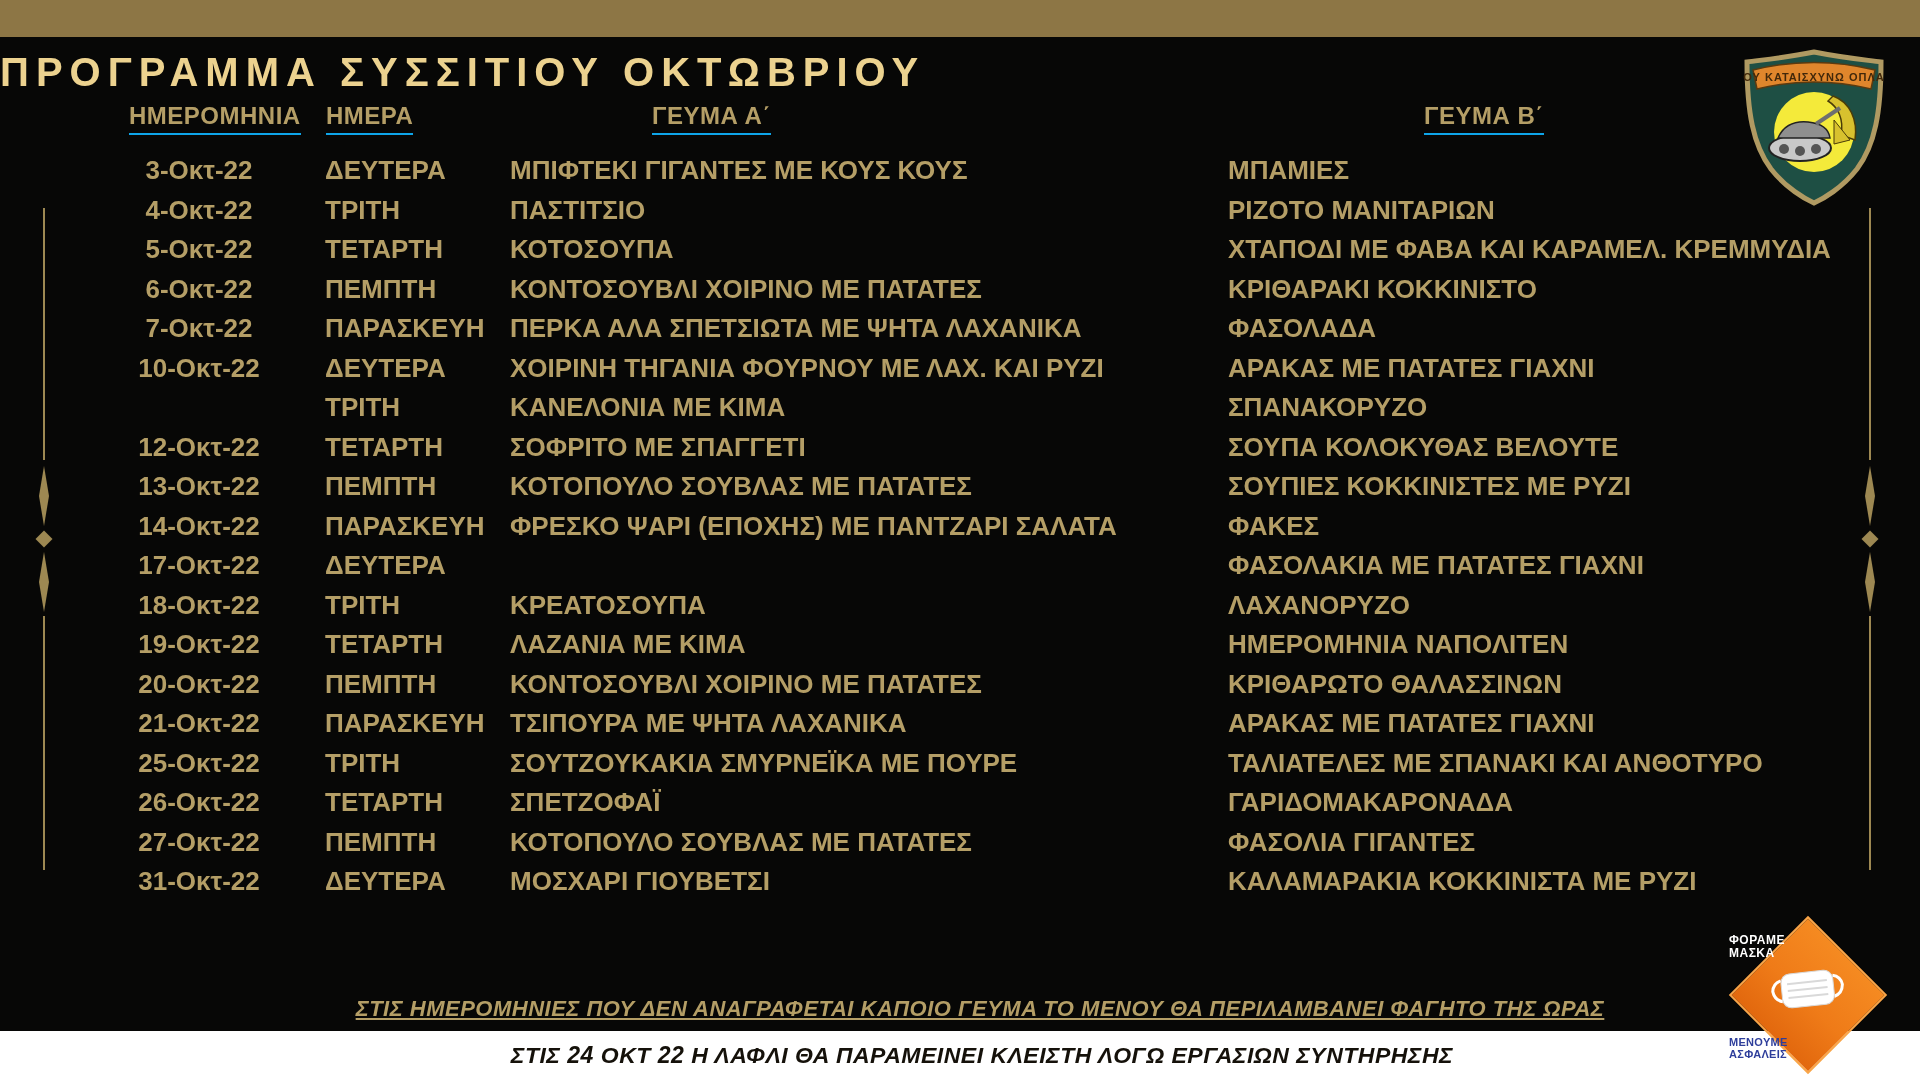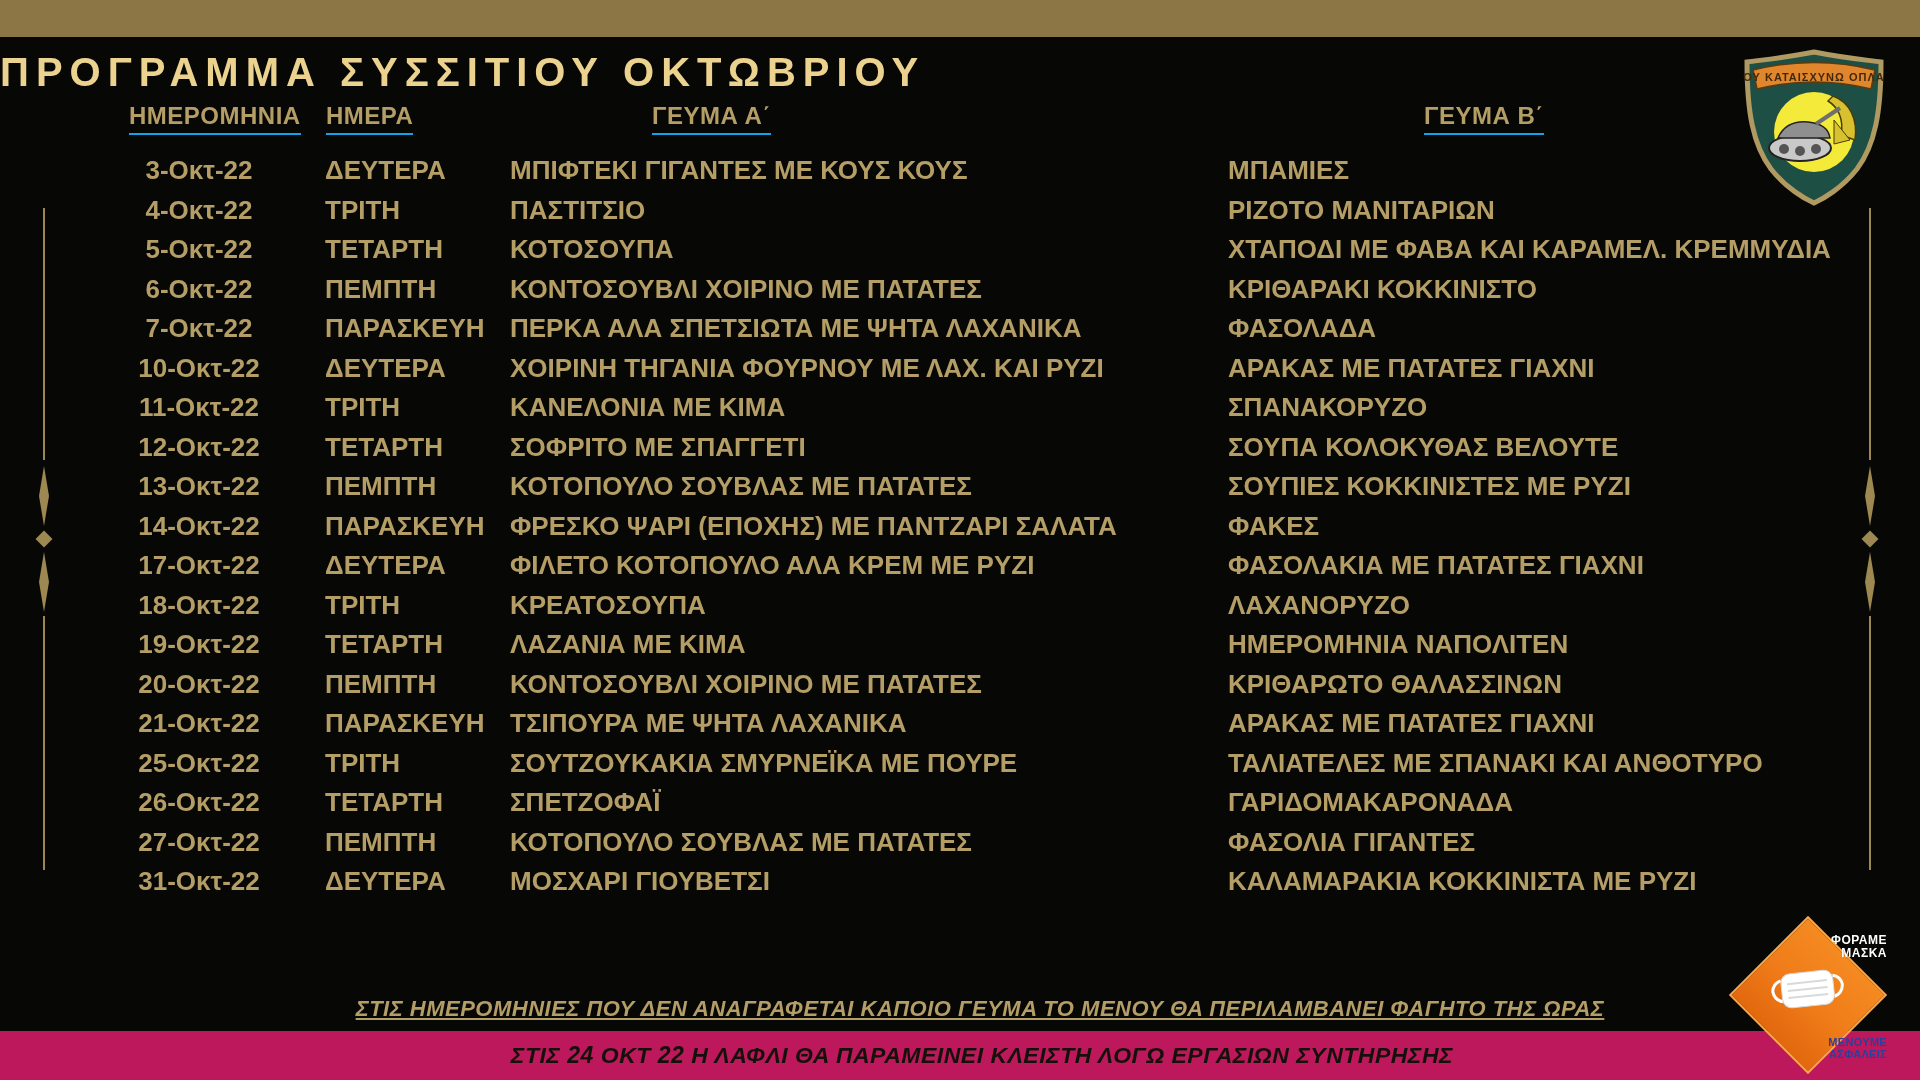"11-Οκτ-22" span.cell-date { html: <span>11-Οκτ-22</span> -> none }
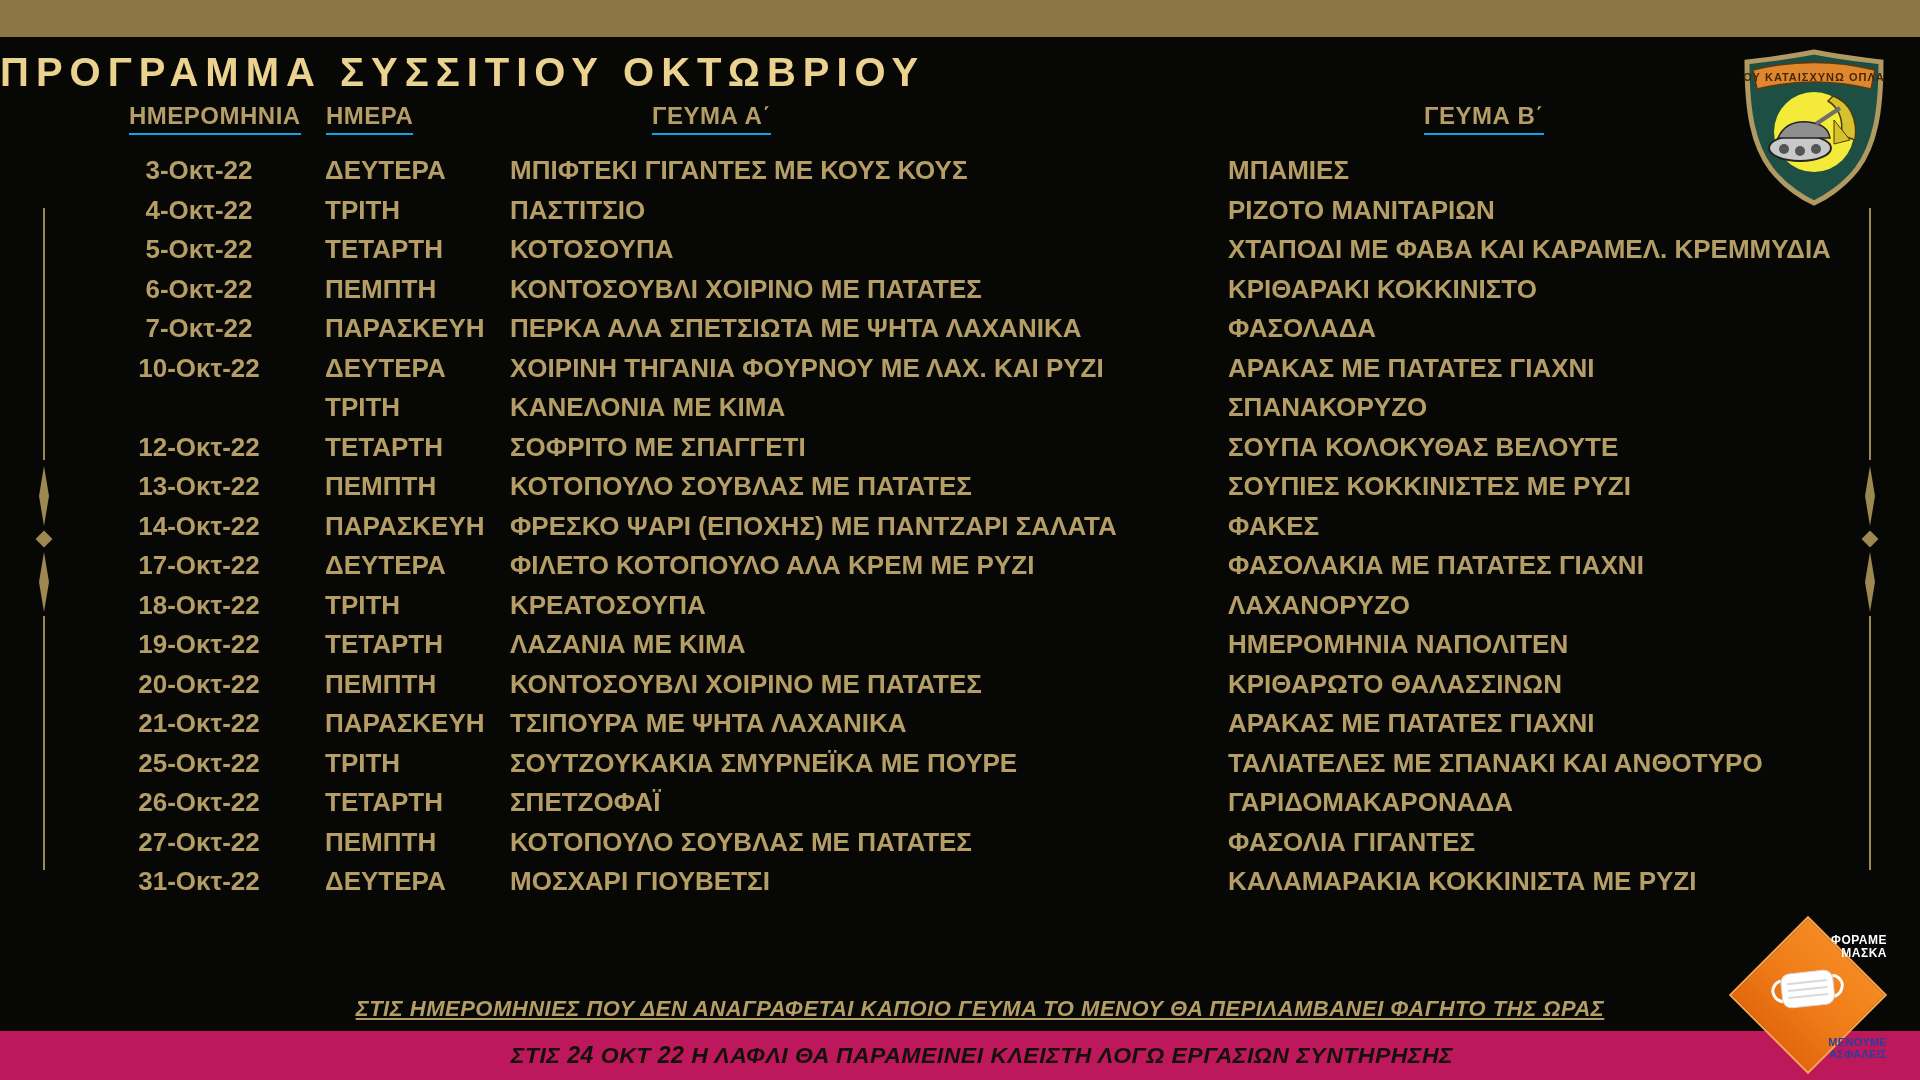"ΦΙΛΕΤΟ ΚΟΤΟΠΟΥΛΟ ΑΛΑ ΚΡΕΜ ΜΕ" span.cell-meal-a { html: <span>ΦΙΛΕΤΟ ΚΟΤΟΠΟΥΛΟ ΑΛΑ ΚΡΕΜ ΜΕ ΡΥΖΙ</span> -> none }
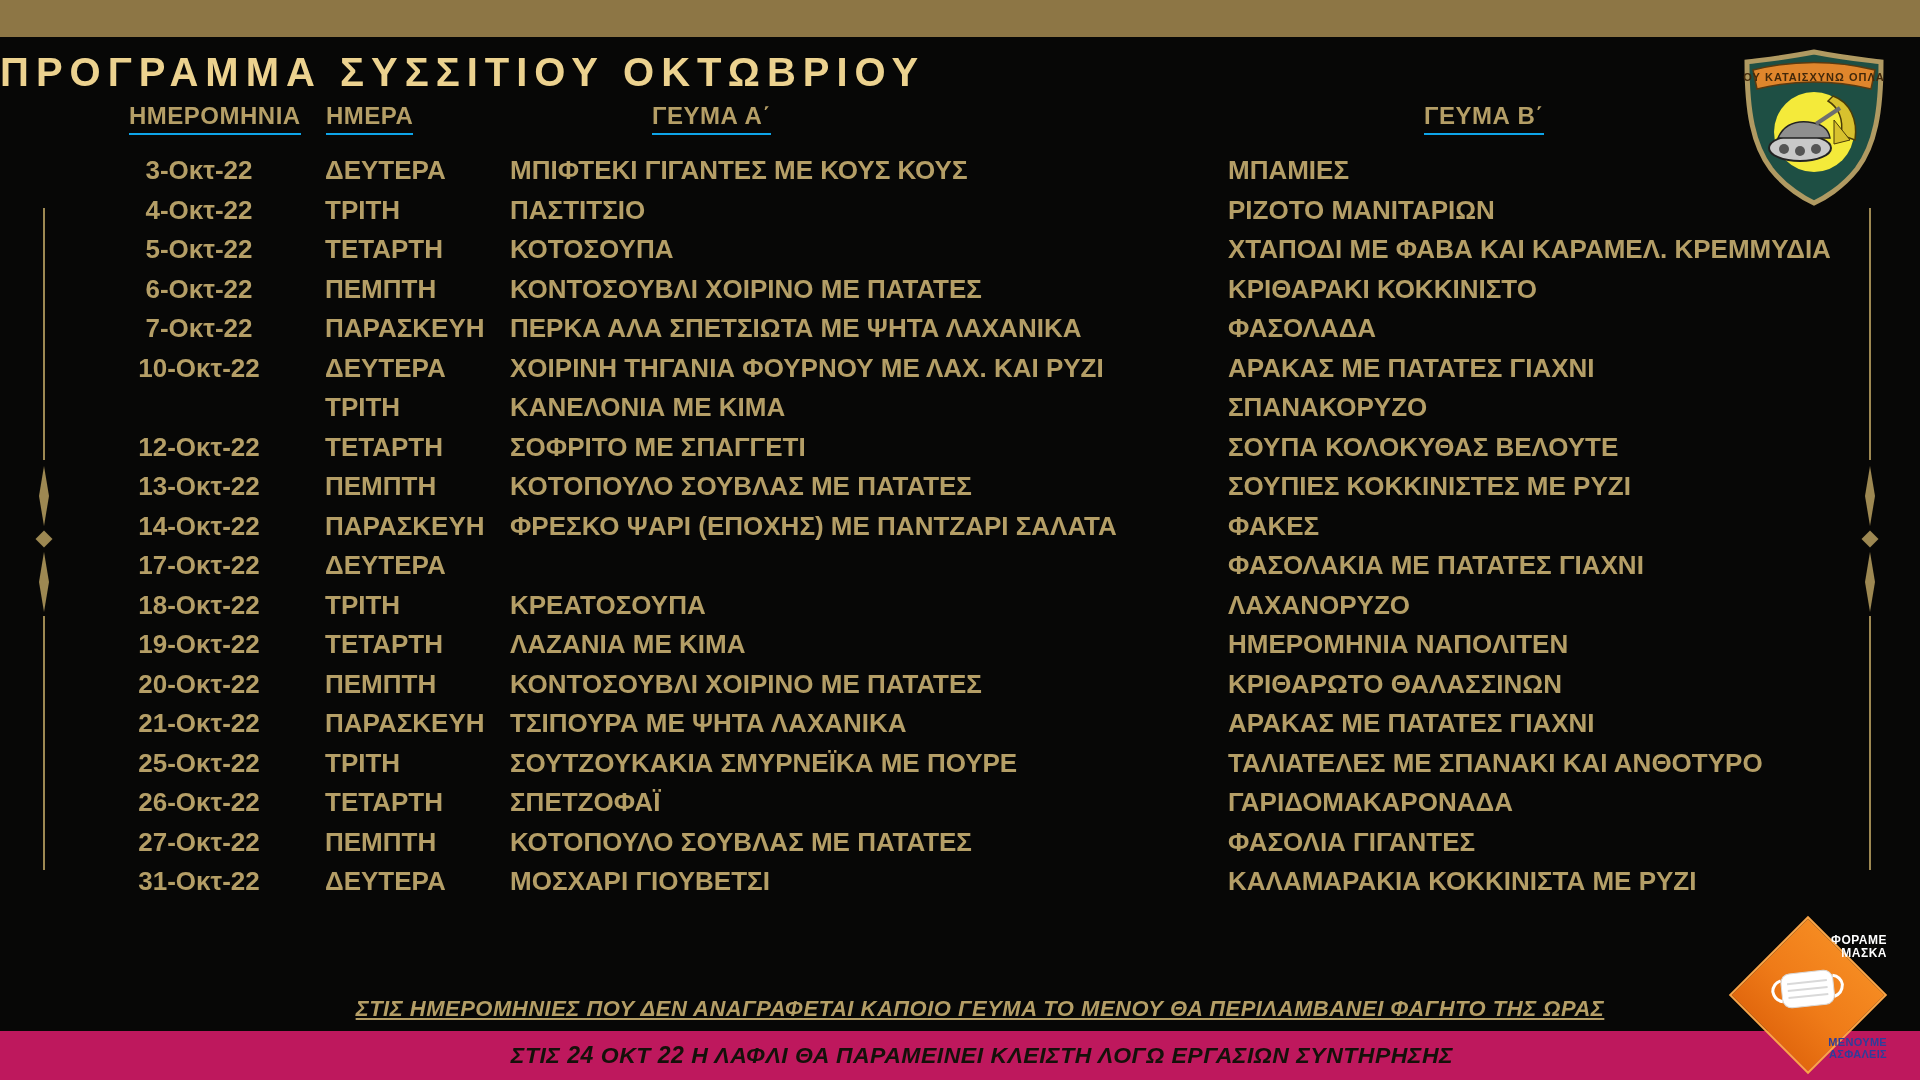"ΦΟΡΑΜΕ" .badge-text { text-align: right -> left }
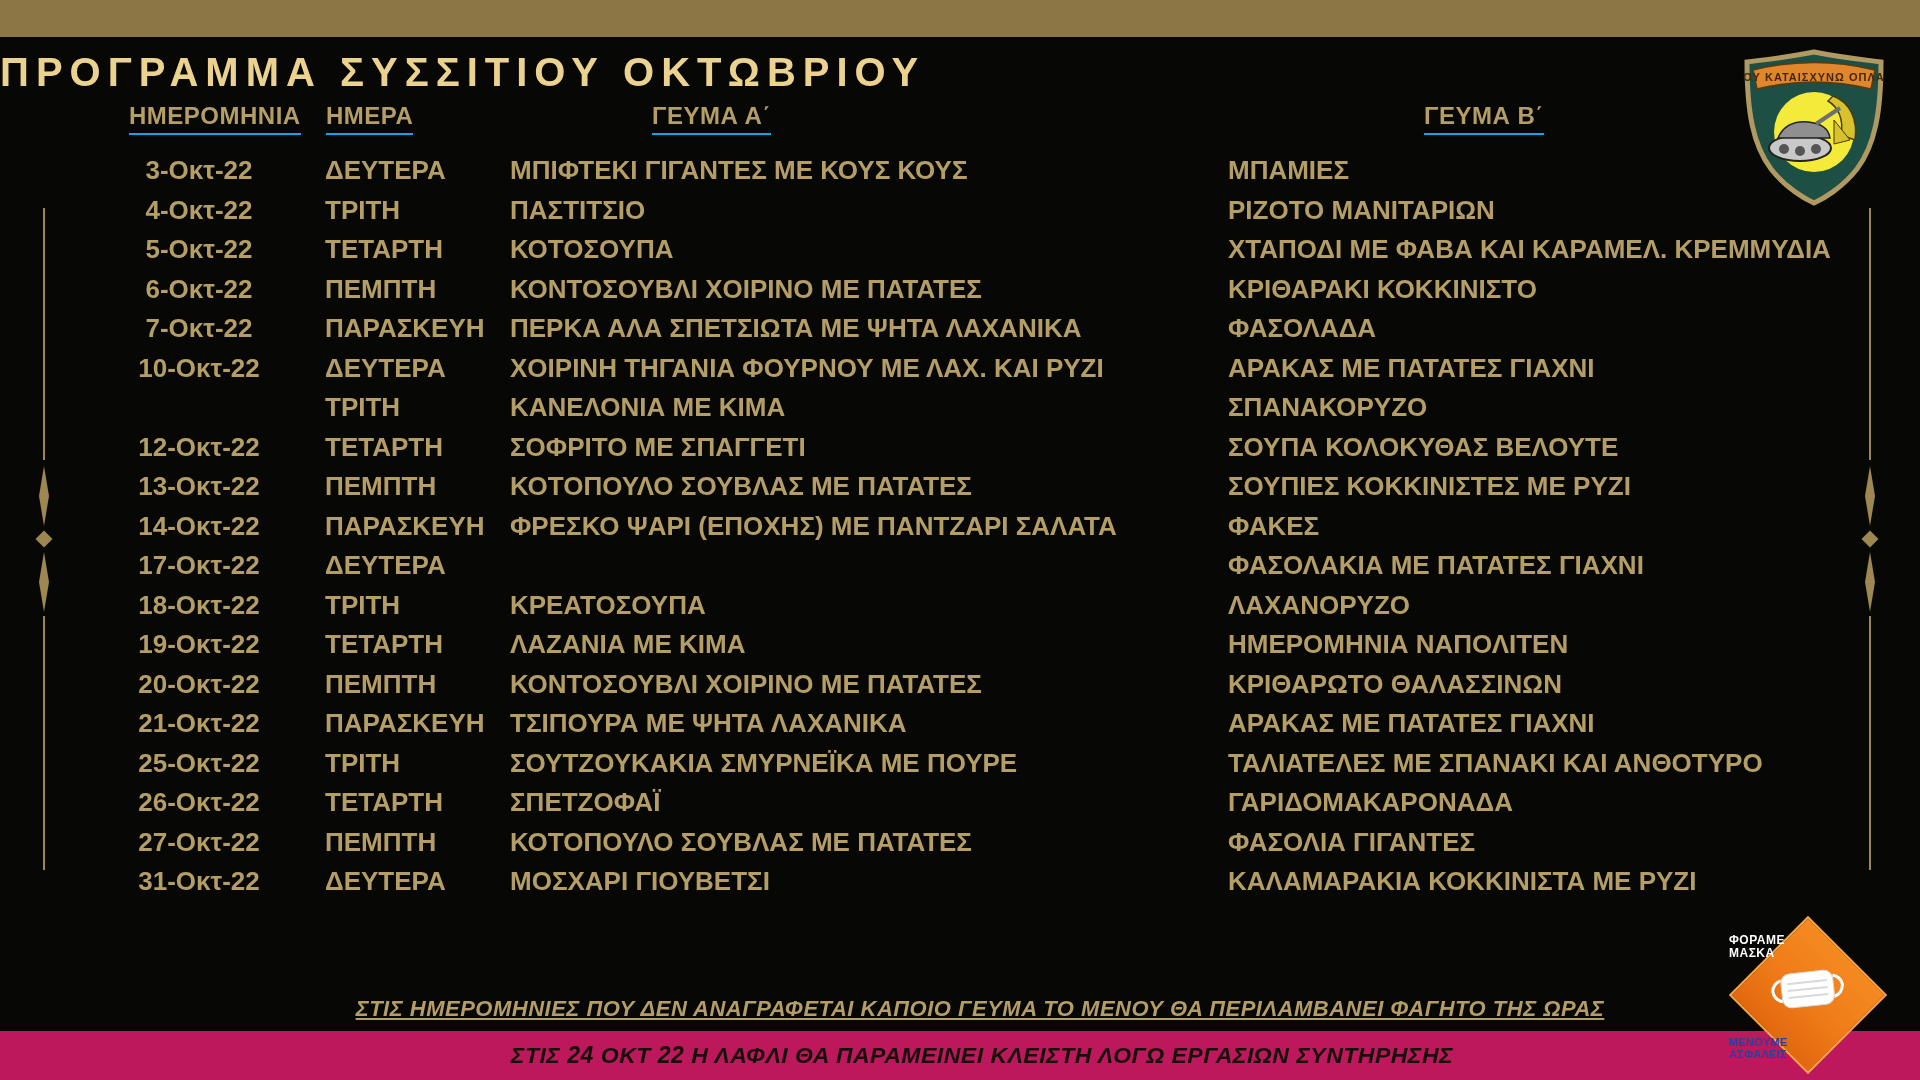"ΣΤΙΣ 24 ΟΚΤ 22 Η" .band-bottom { background: #be185d -> #ffffff }
